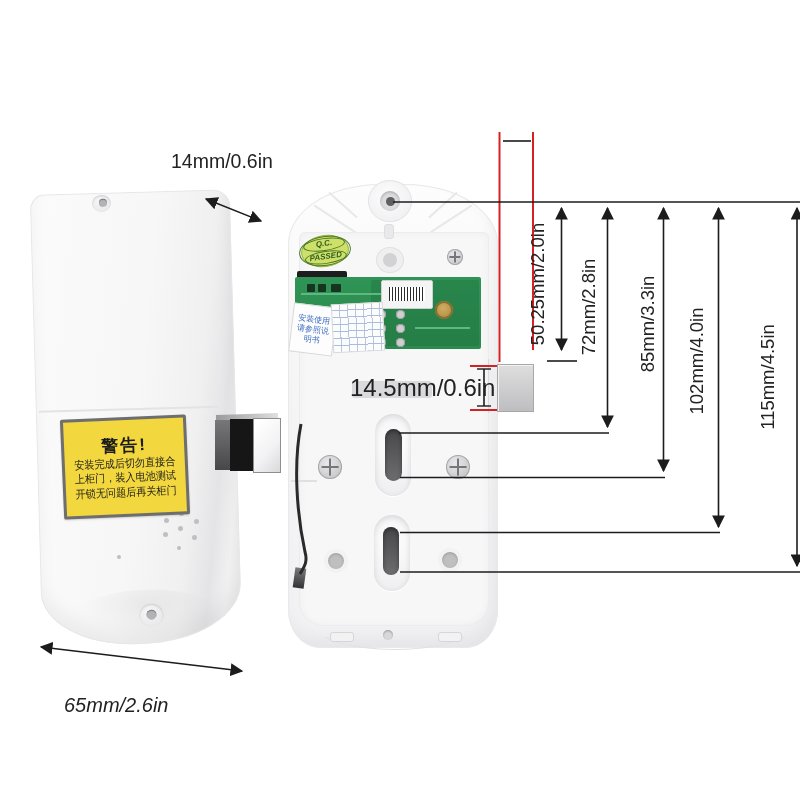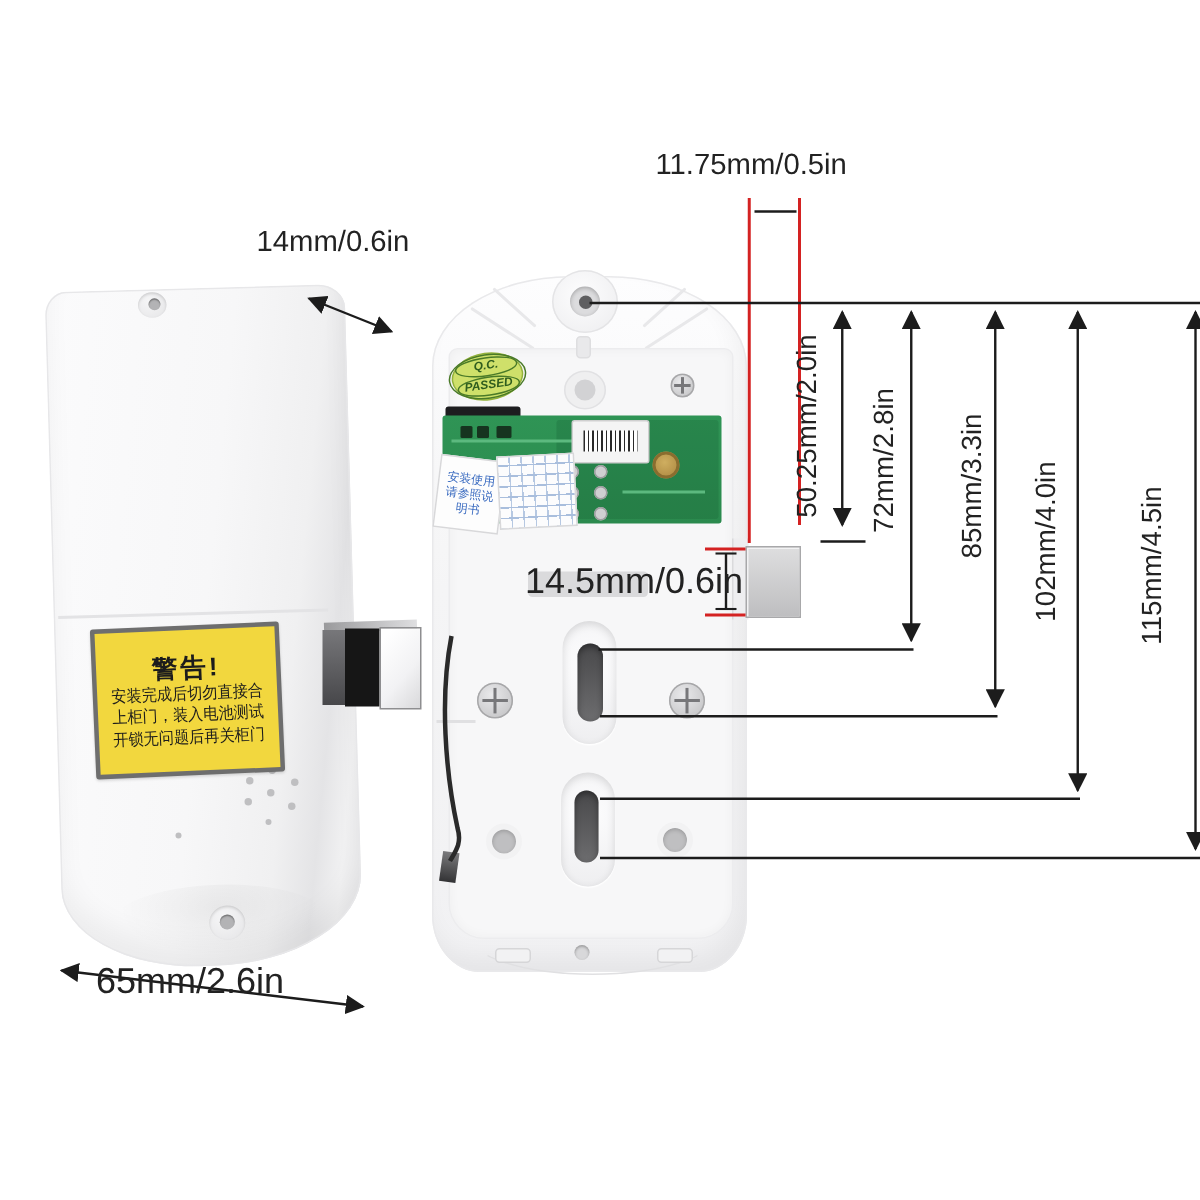"11.75mm/0.5in" div.dimlabel { html: <div>11.75mm/0.5in</div> -> none }
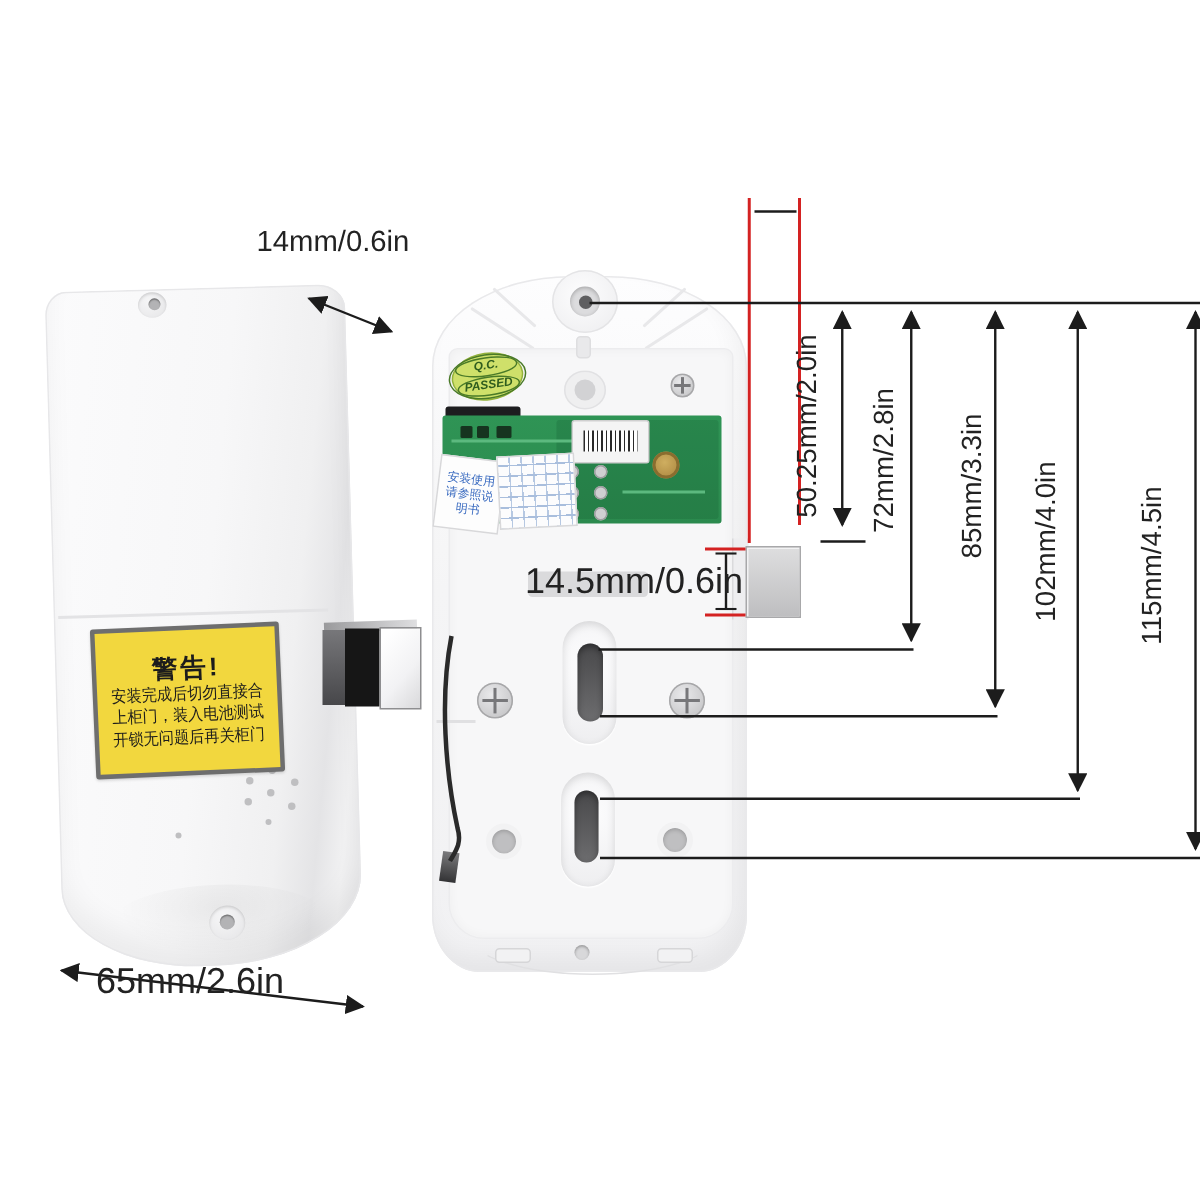"65mm/2.6in" div.dimlabel { font-size: 24px -> 20px; font-style: none -> italic; top: 641px -> 694px }
